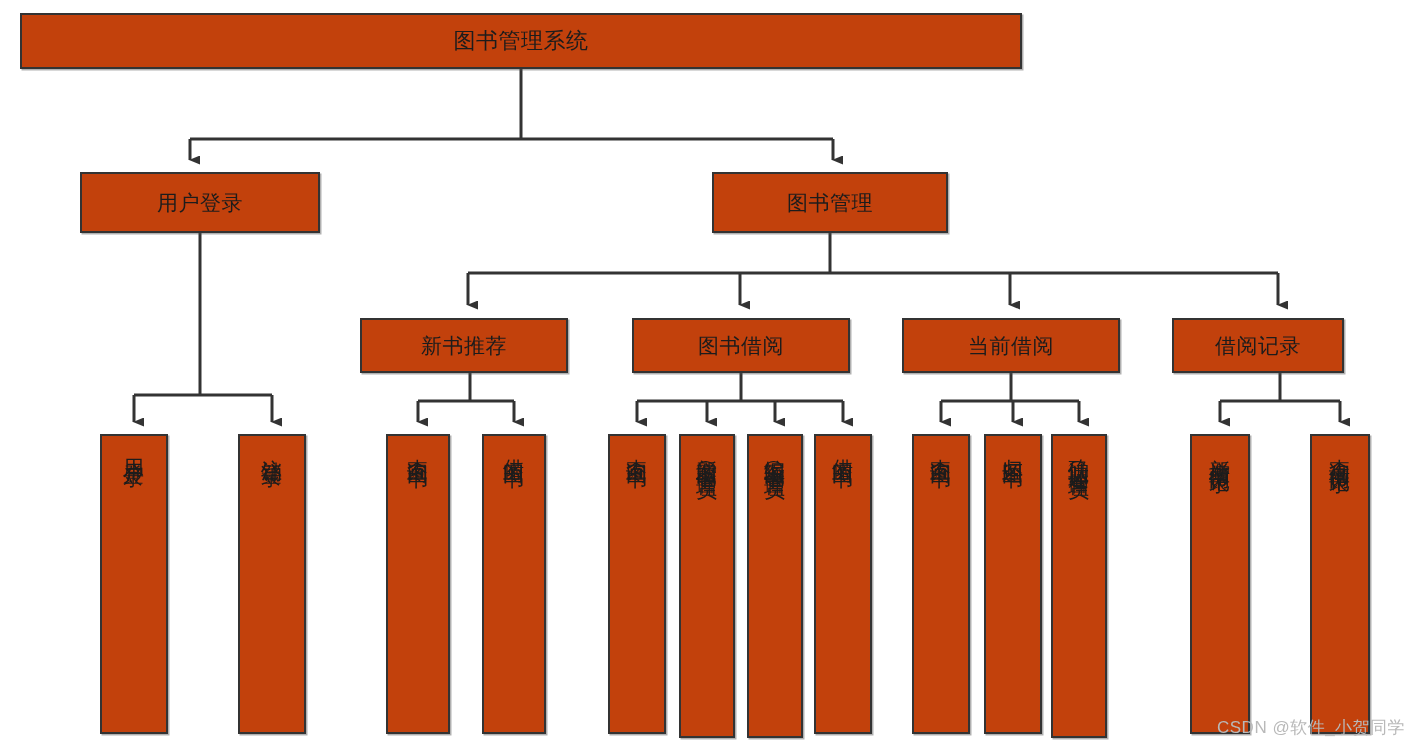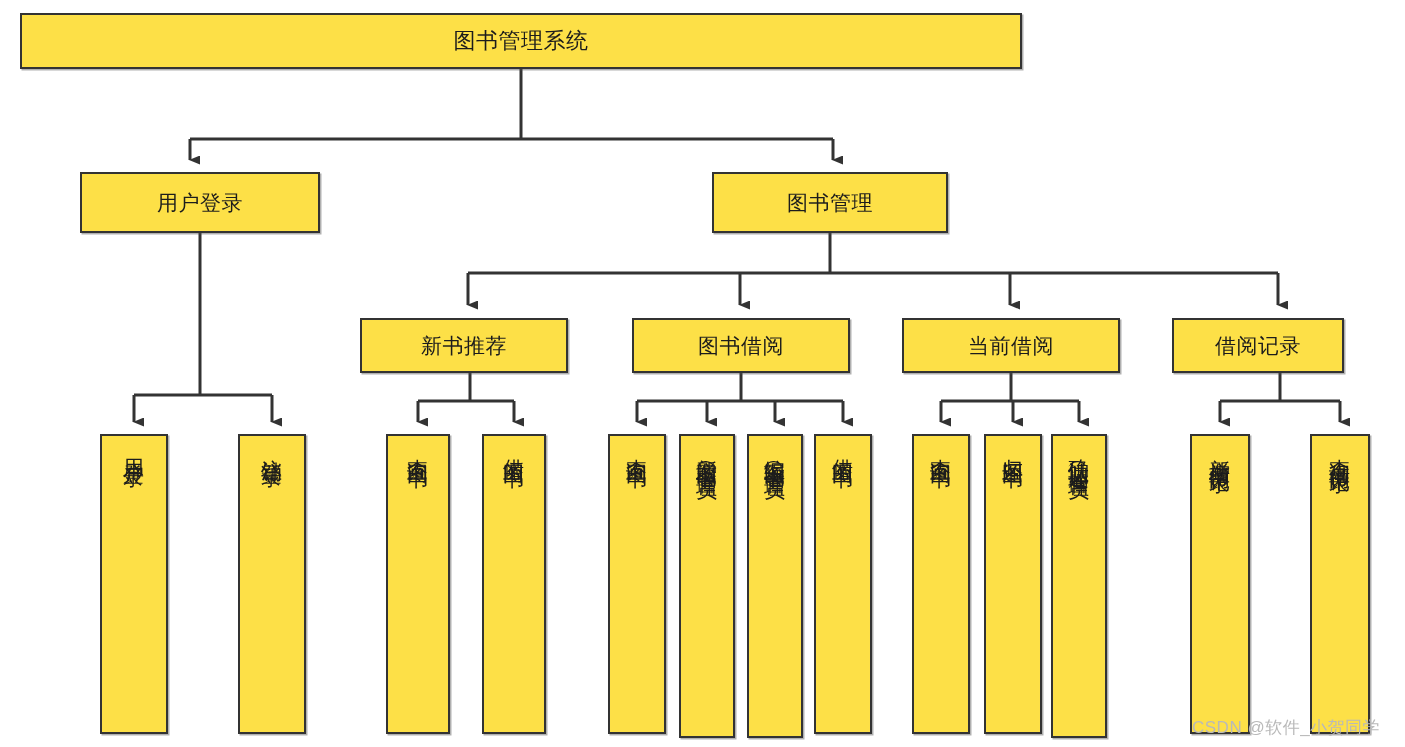"图书管理系统" .node { background: #fde047 -> #c2410c }
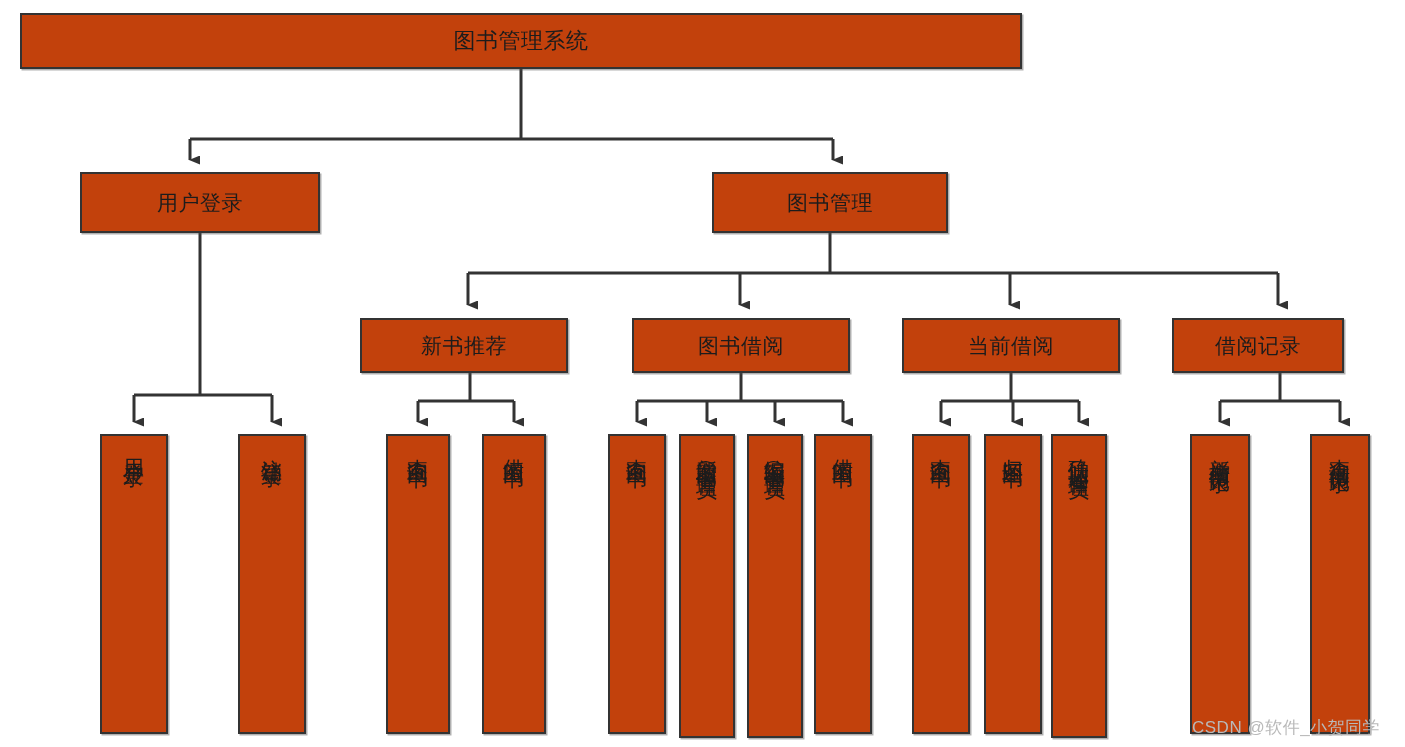"CSDN @软件_小贺同学" div.watermark { padding-left: none -> 25px }
